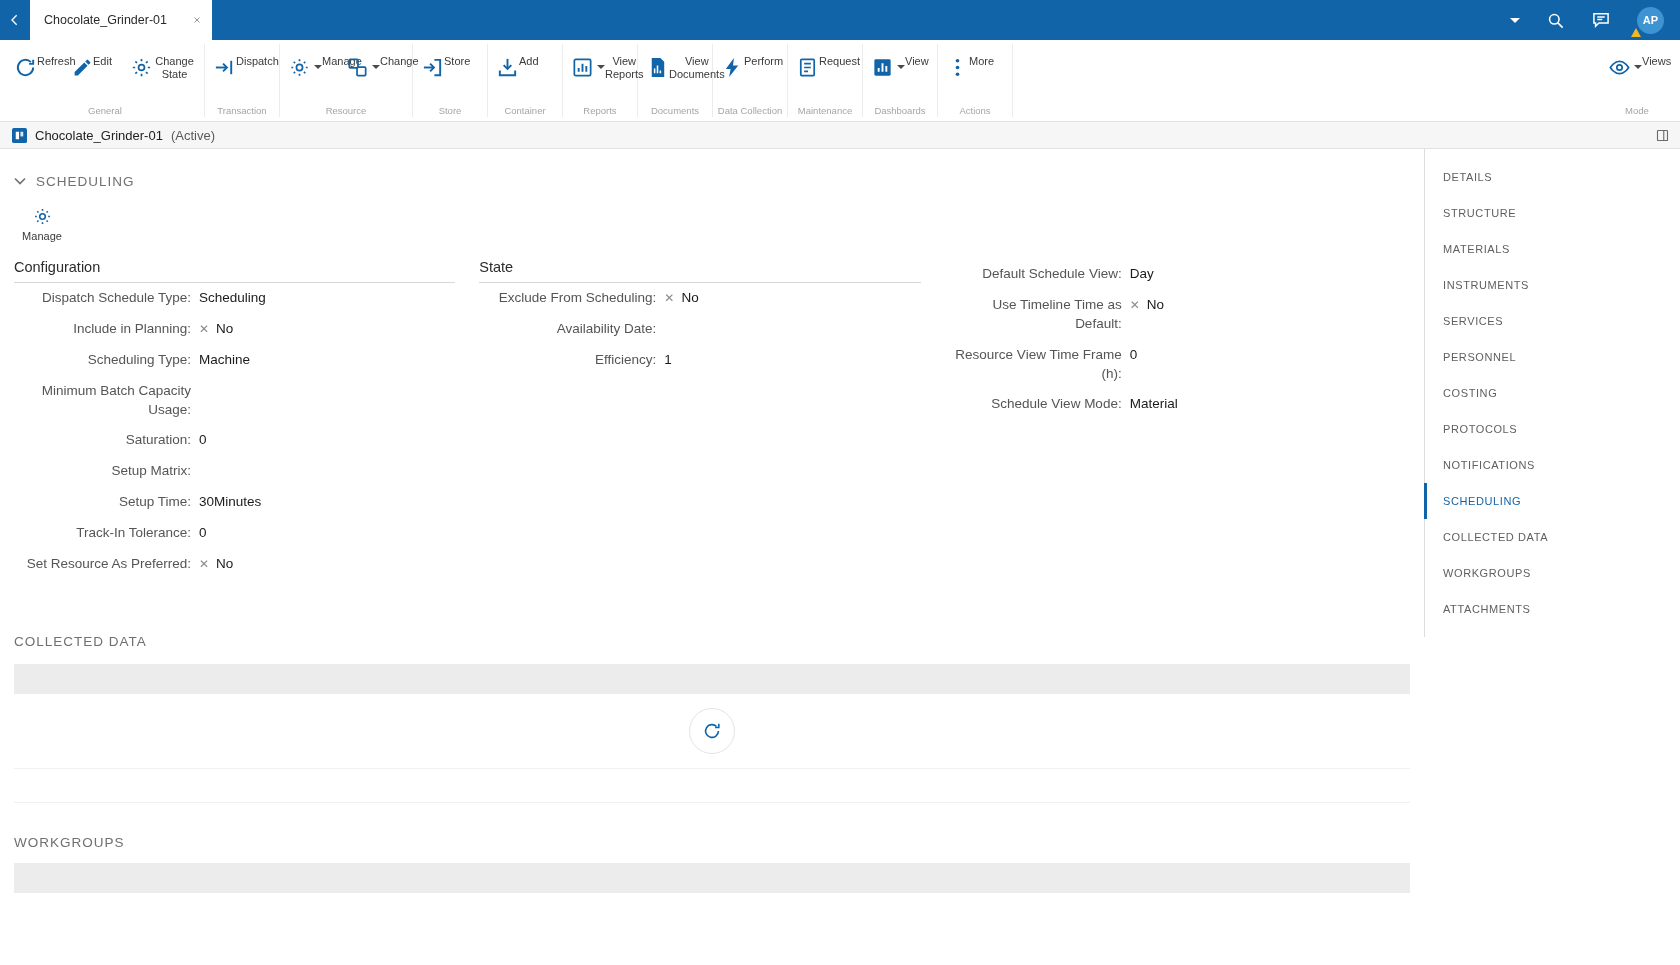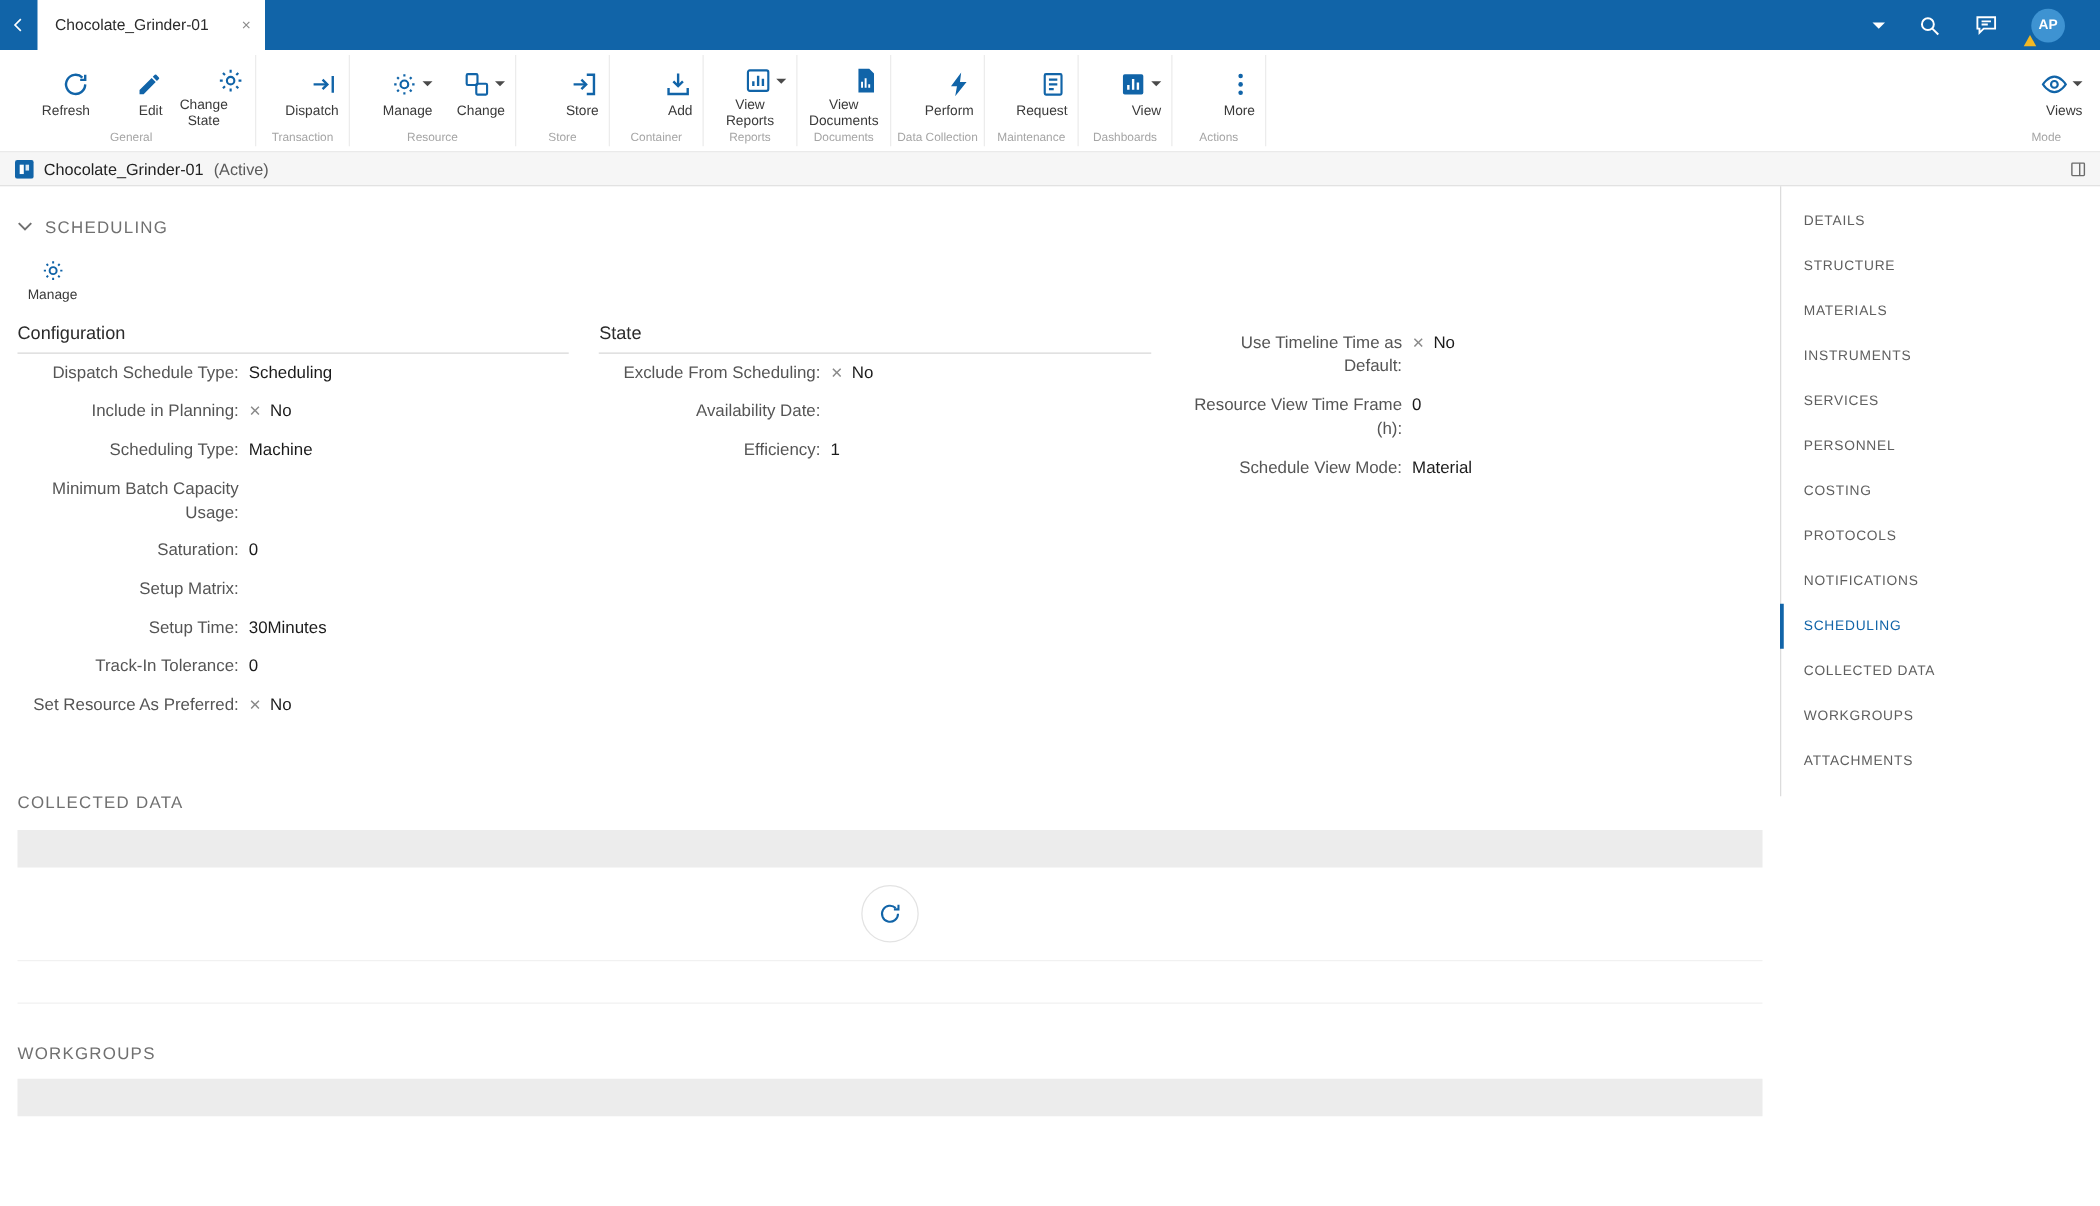"AP" .topbar-right { padding-right: 28px -> 16px }
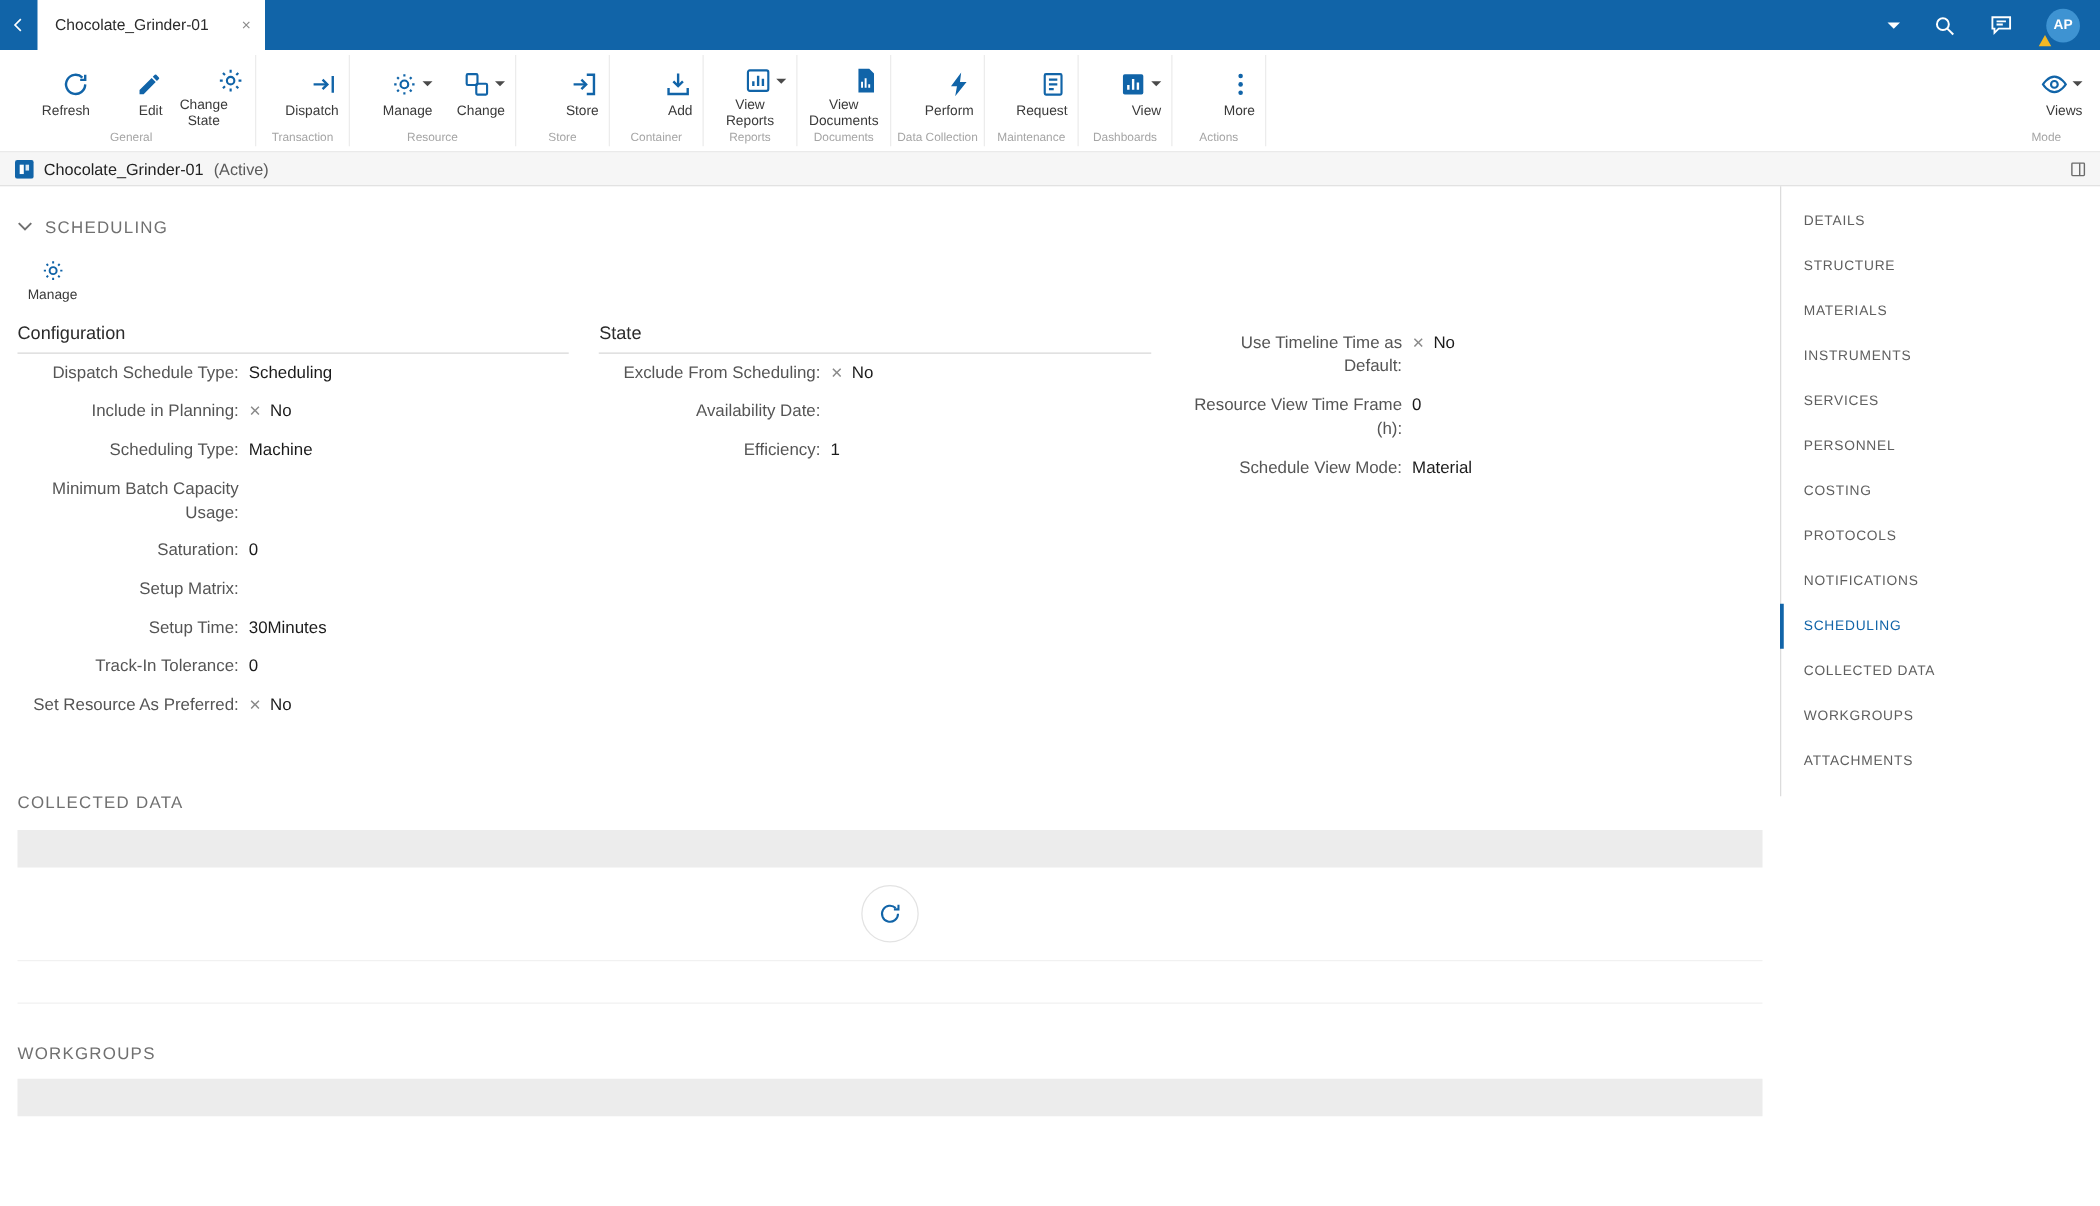"Refresh" .rbtn { align-items: flex-end -> flex-start; flex-direction: column -> row }
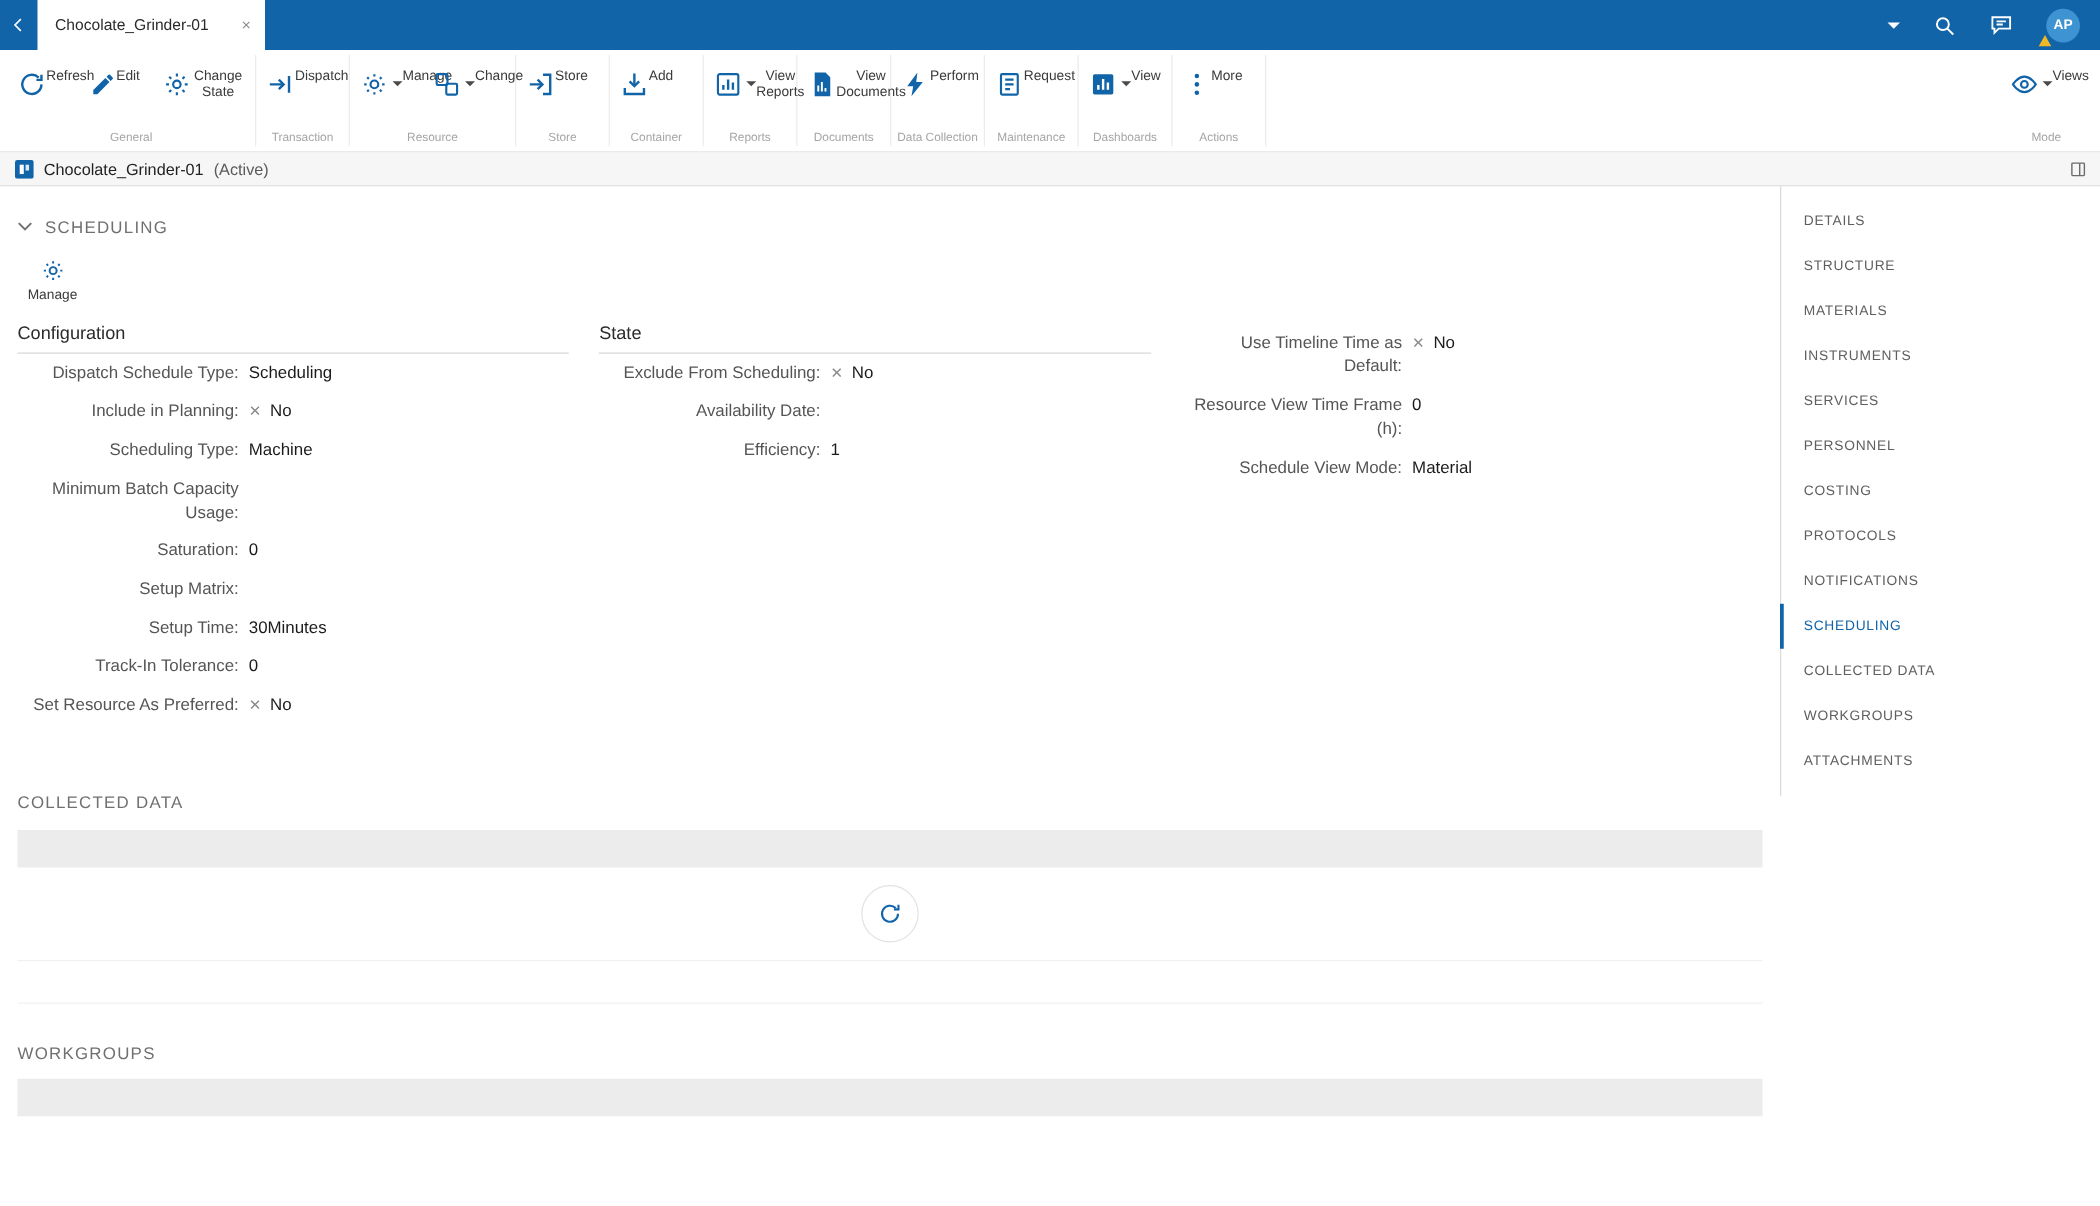"Default Schedule View:" div.field-row { html: none -> <div> <div>Default Schedule View:</div> <div> <span>Day</span> </div> </div> }
